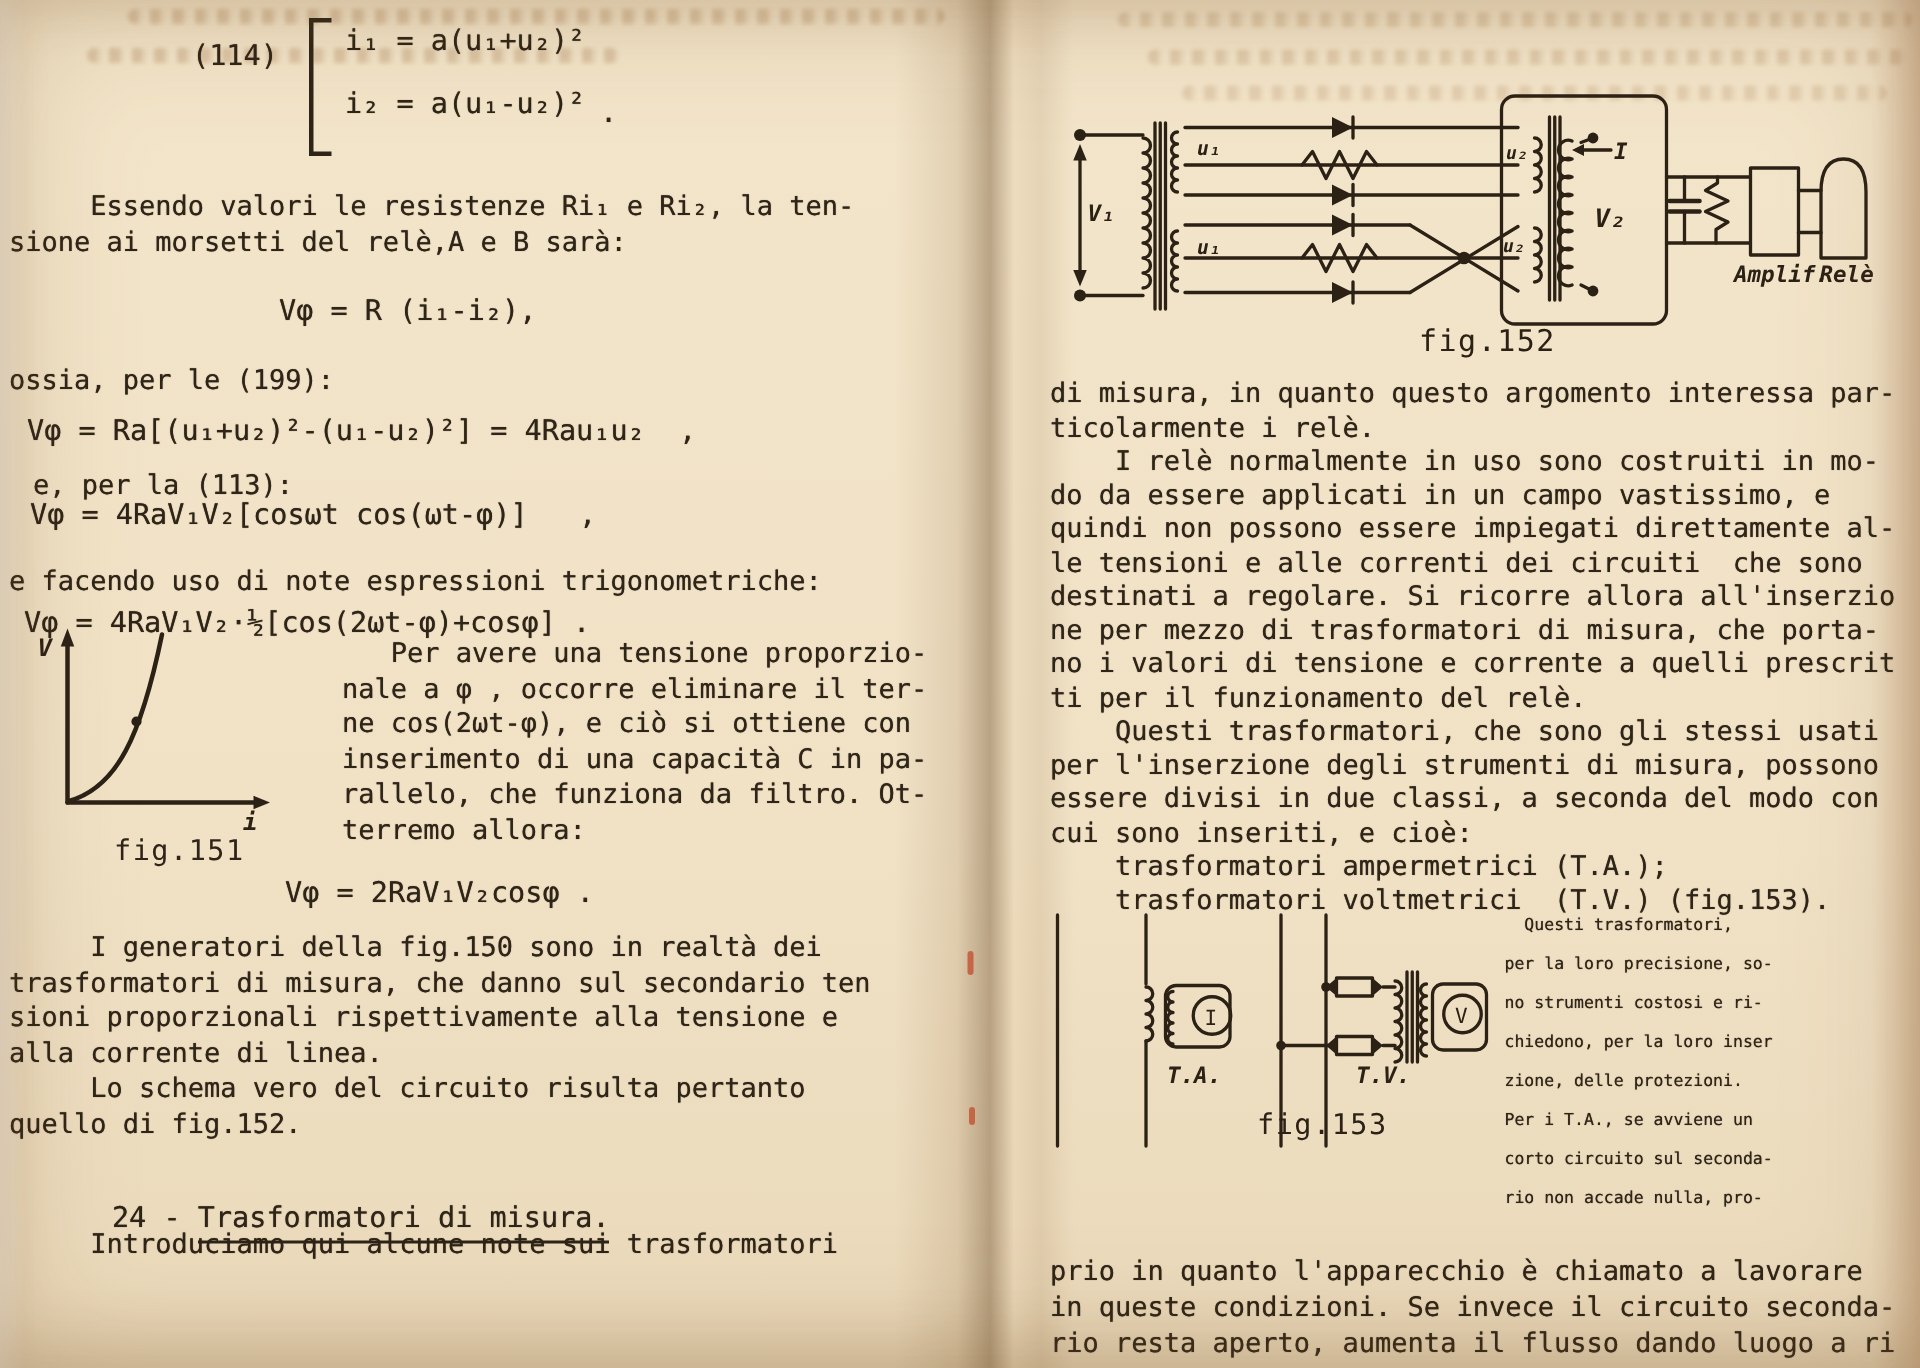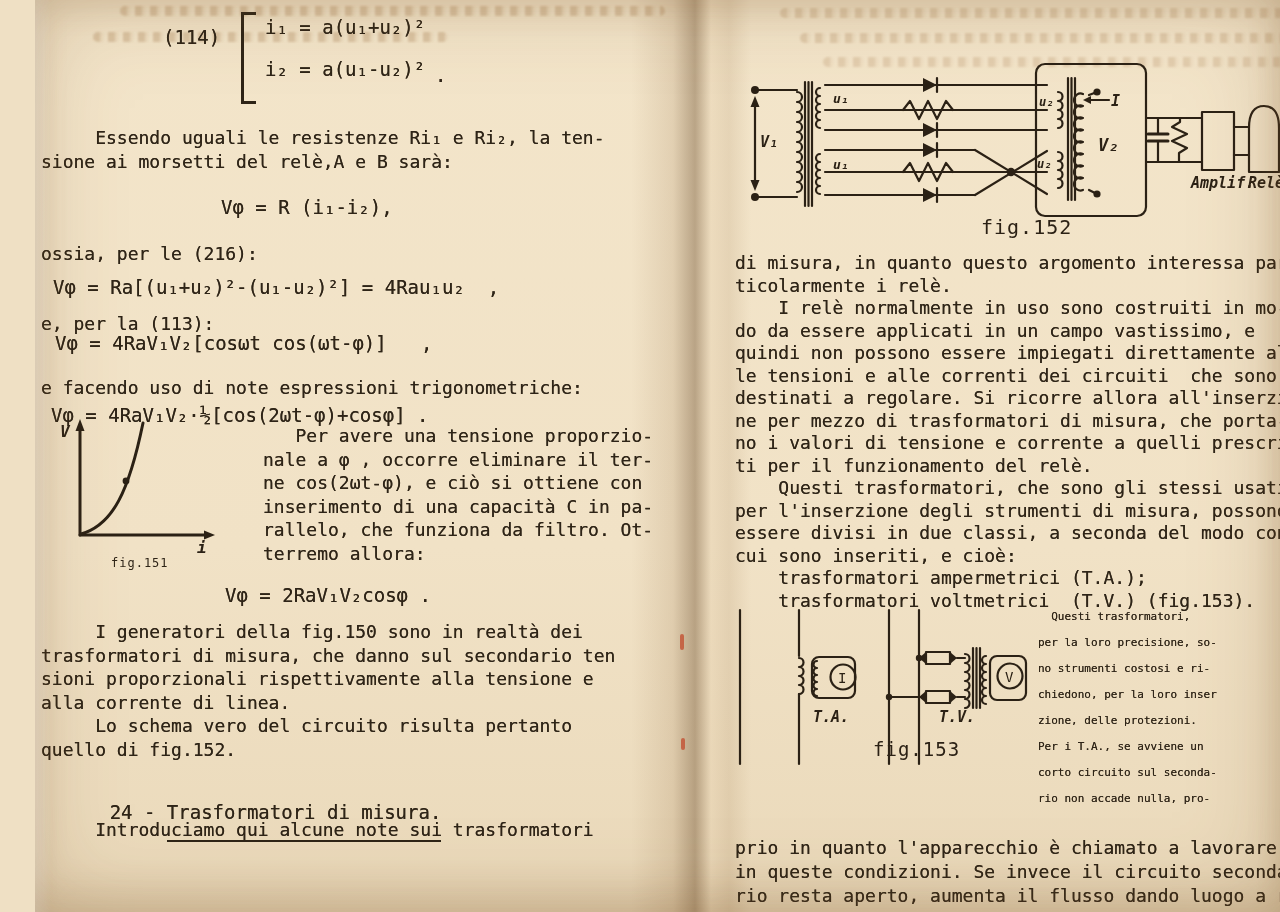"(114)" .spread { margin-left: 35px -> none }
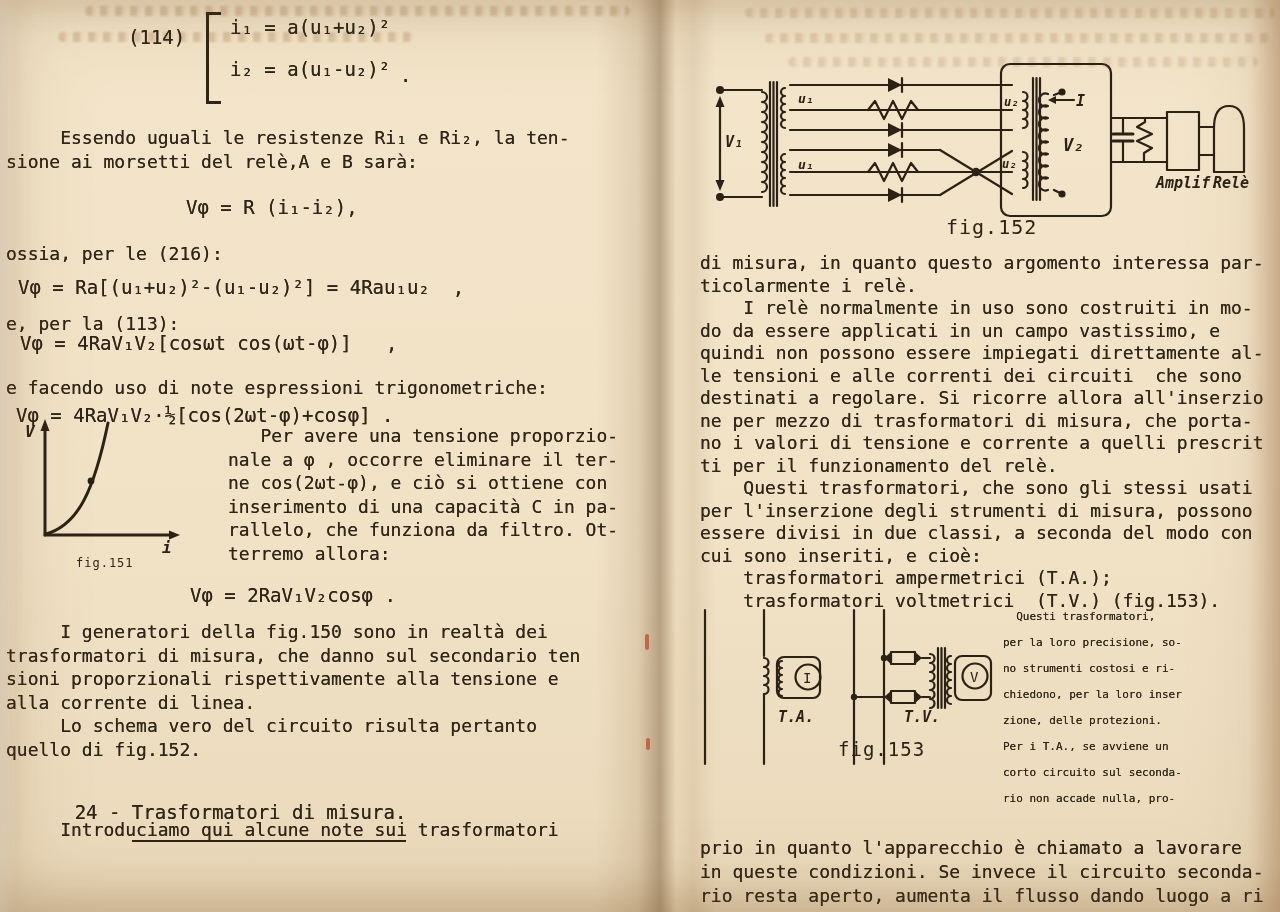"Essendo uguali le resistenze Ri₁" div.t { text: uguali -> valori }
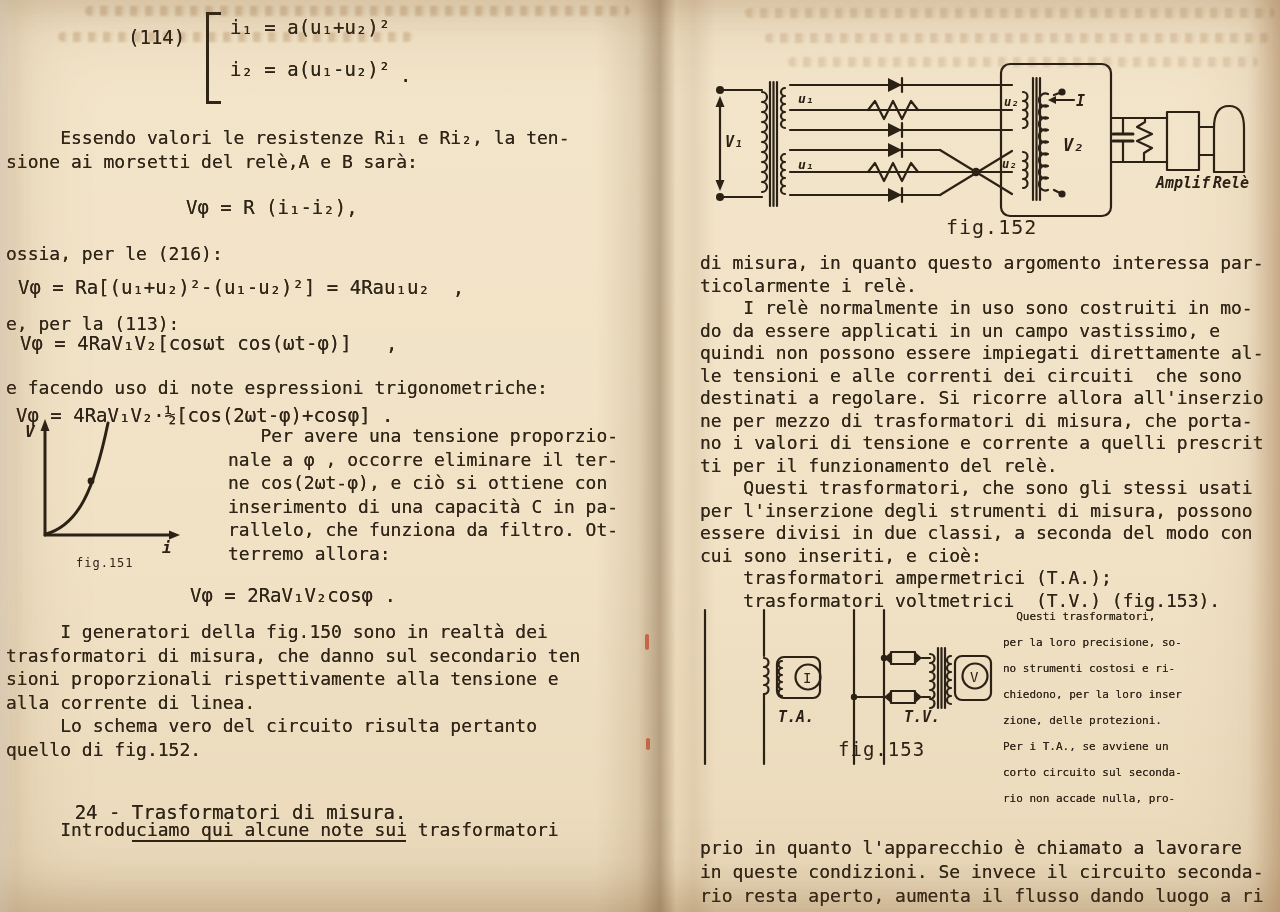"ossia, per le (216):" div.t { text: 216 -> 199 }
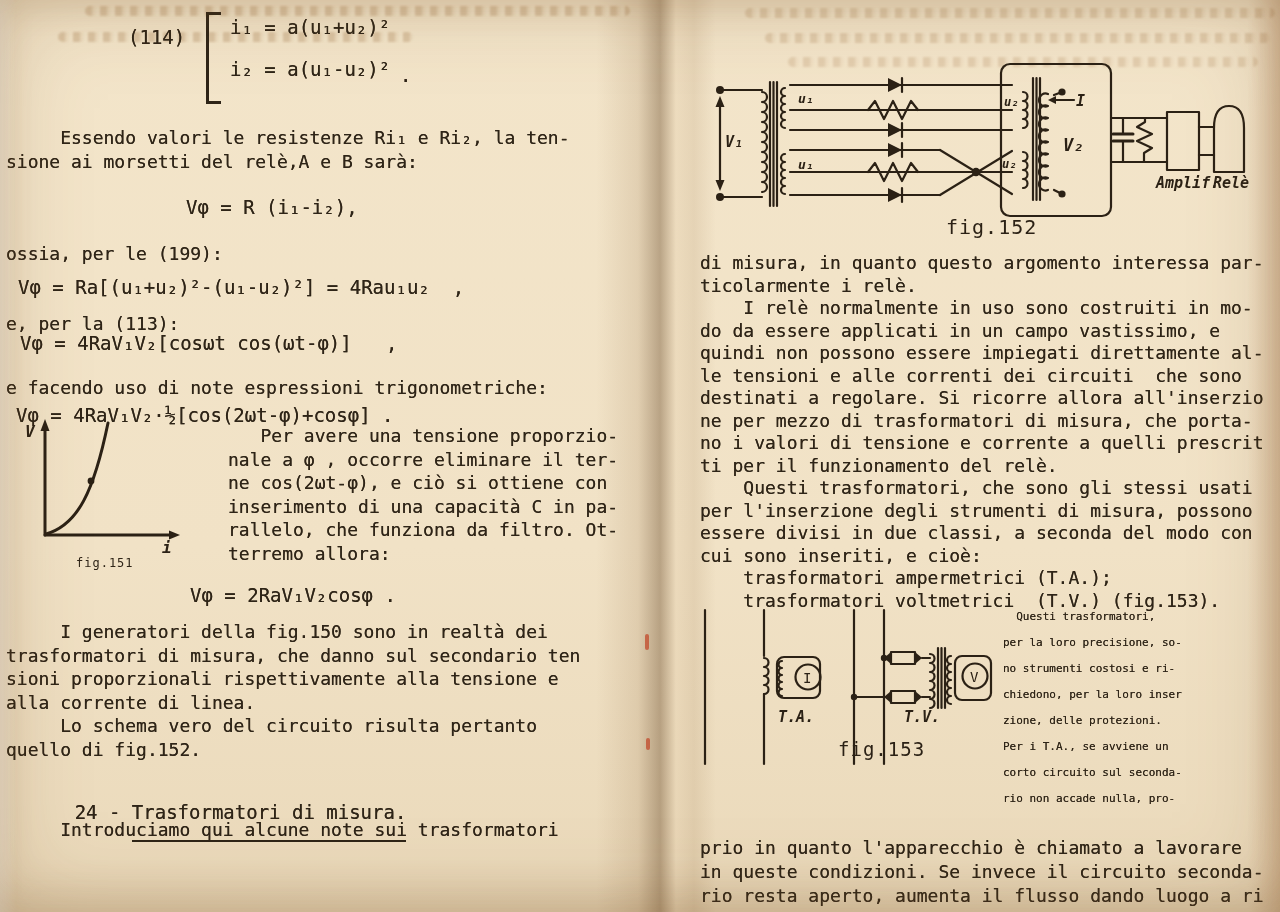"e, per la (113):" div.t { left: 6px -> 22px }
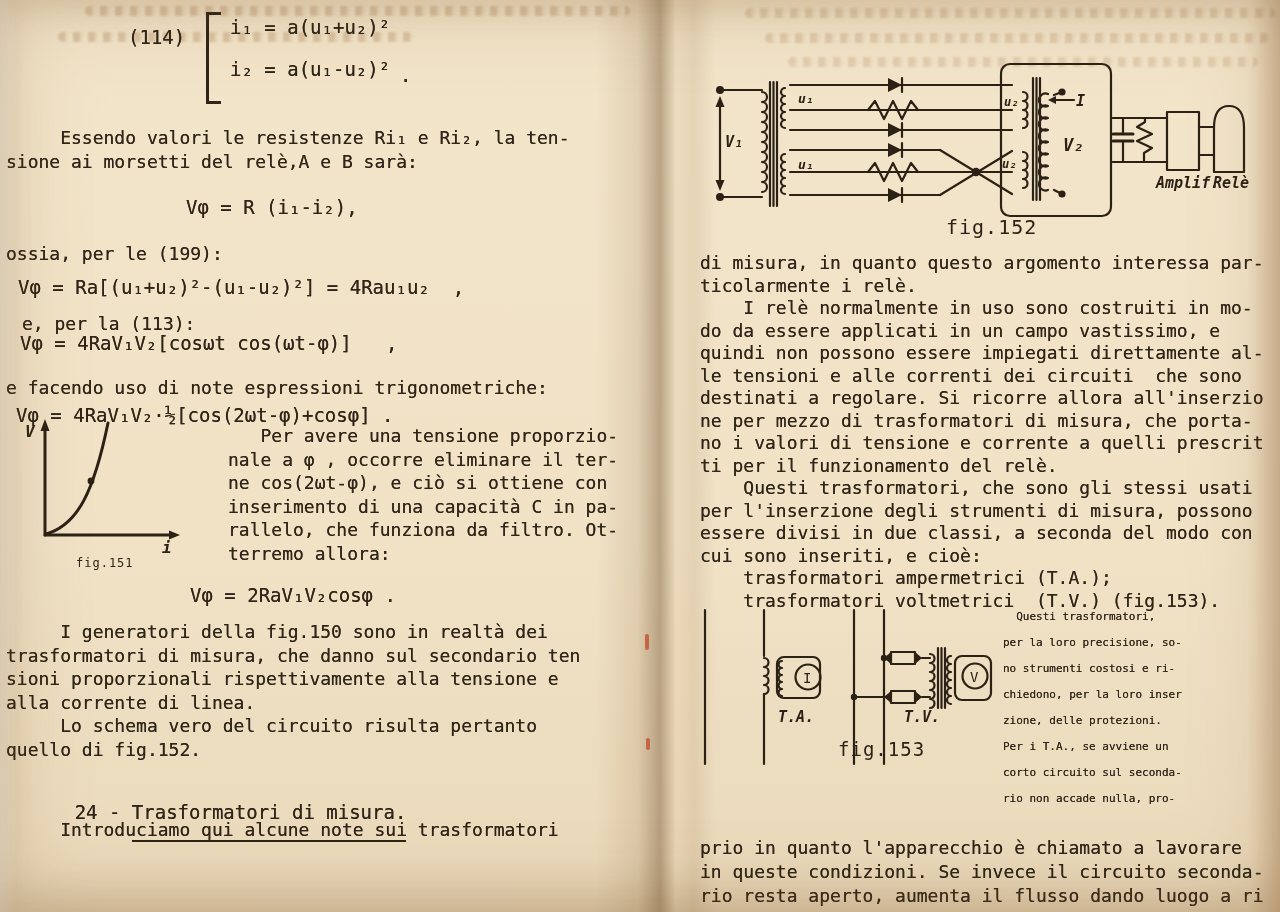"fig.151" .cap { font-size: 12px -> 19px }
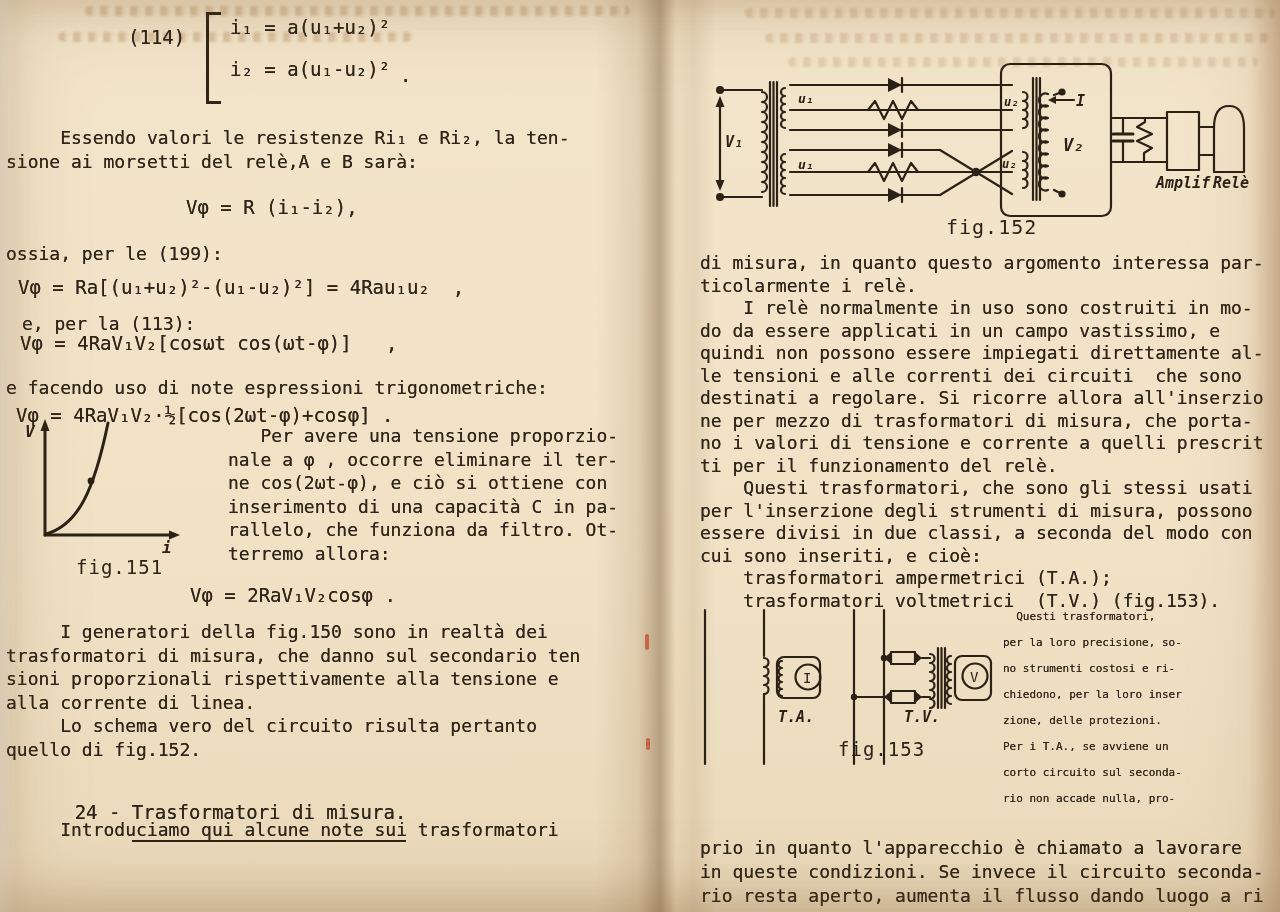"Trasformatori di misura." .sec-title { padding-bottom: 17px -> 4px }
